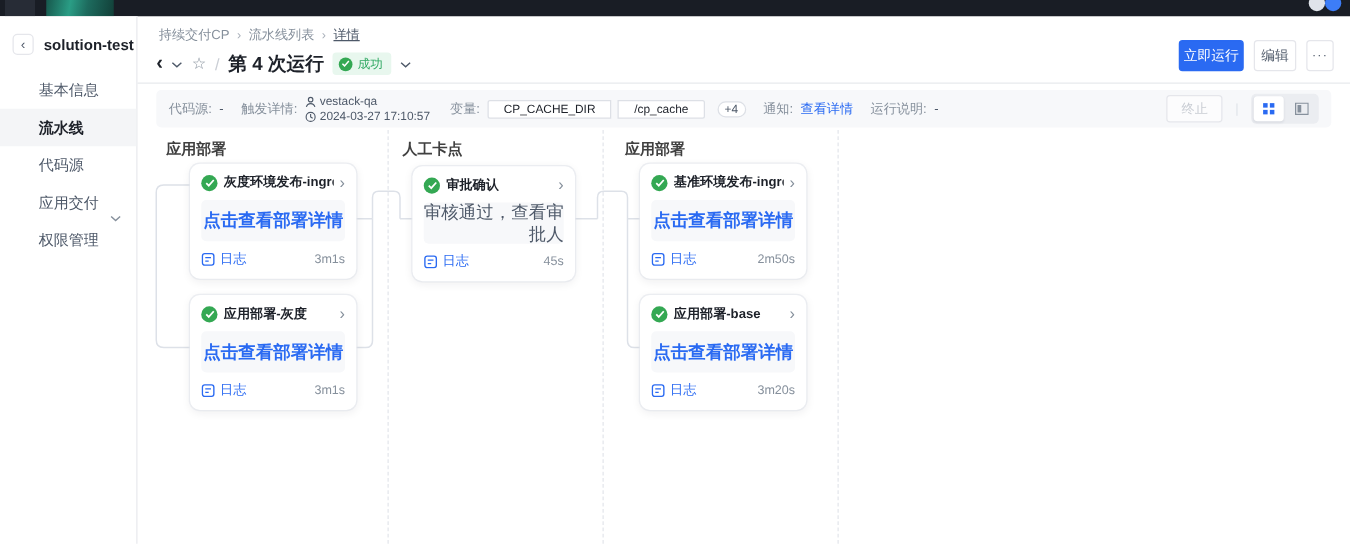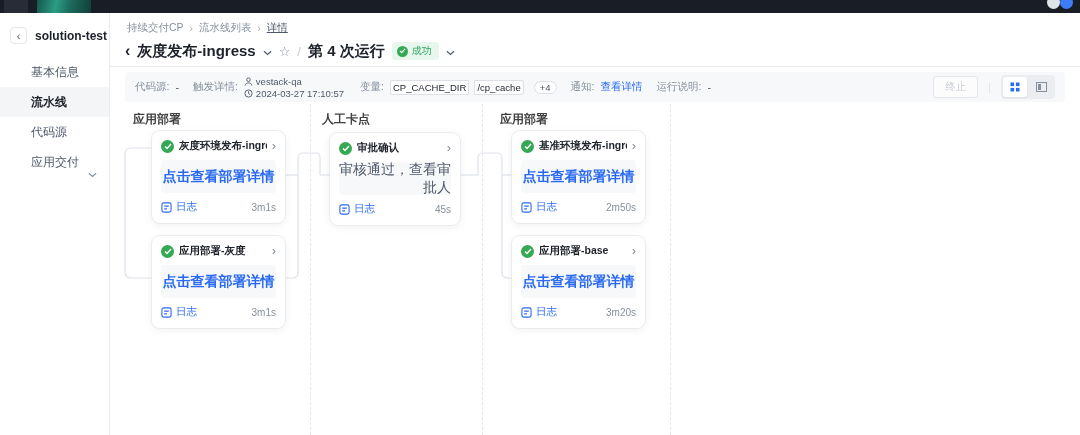"灰度发布-ingress" span.page-title { html: <span>灰度发布-ingress</span> -> none }
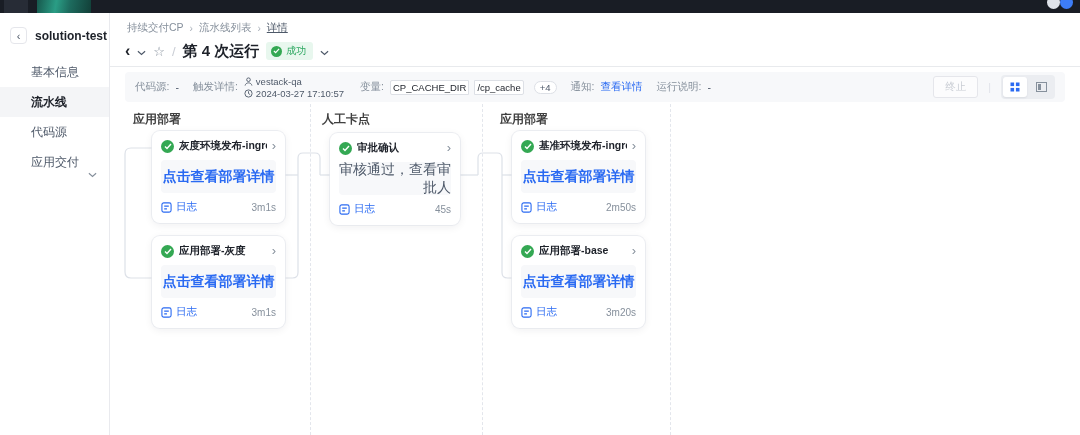"立即运行" div.top-actions { html: none -> <div> <div>立即运行</div> <div>编辑</div> <div>···</div> </div> }
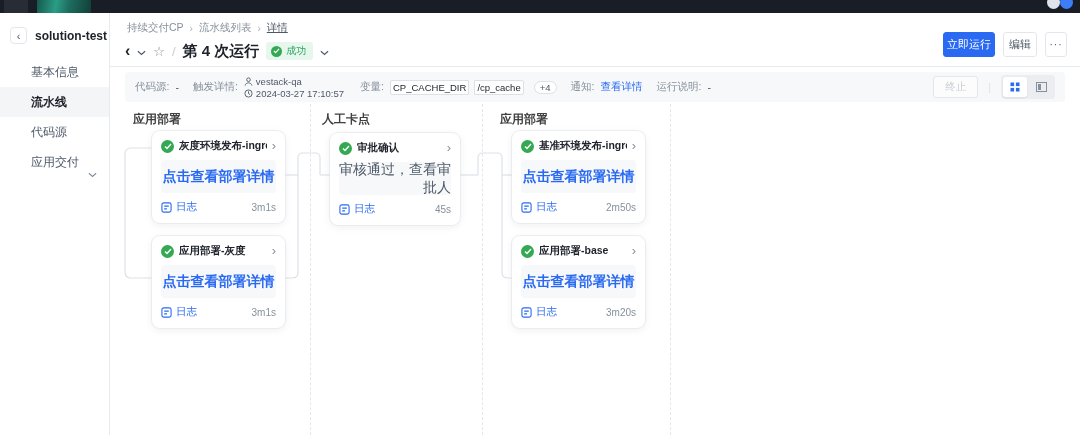"CP_CACHE_DIR" .chip { padding: 1px 2px -> 1px 12px }
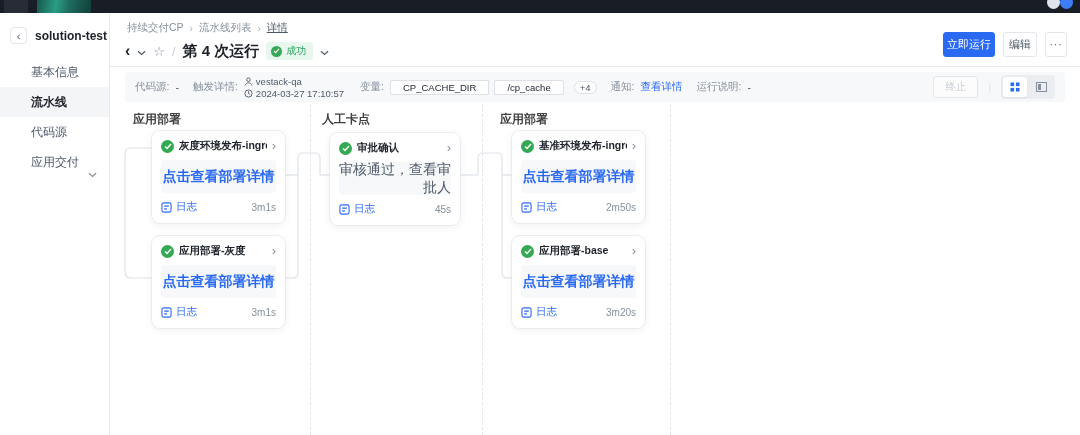"权限管理" div.side-item { html: none -> <div><span>权限管理</span></div> }
